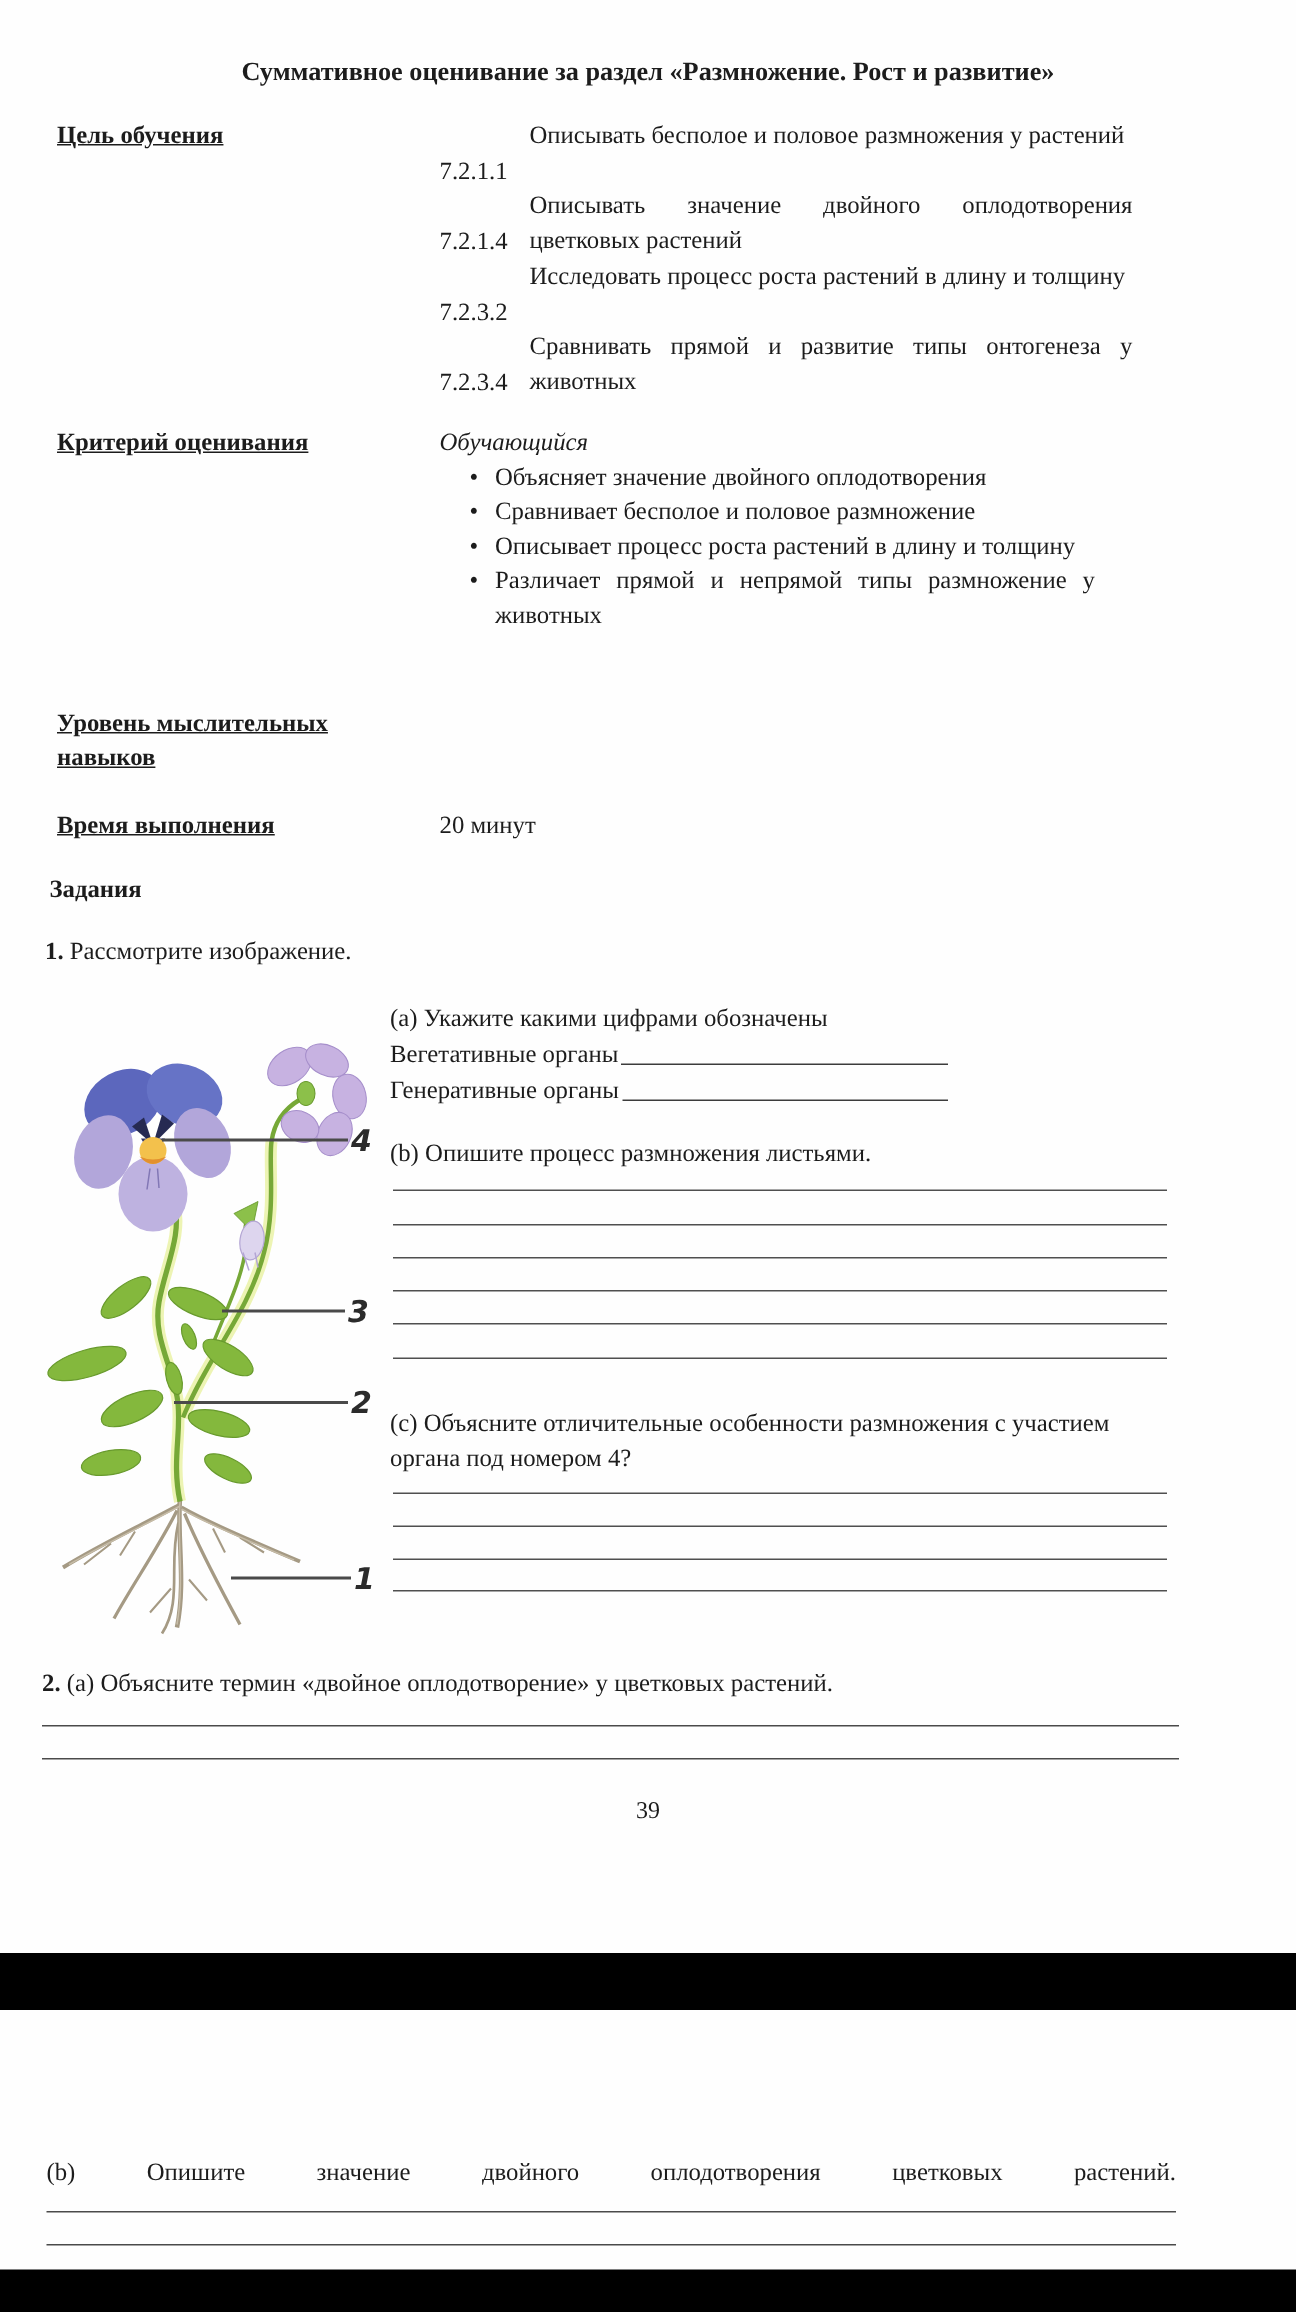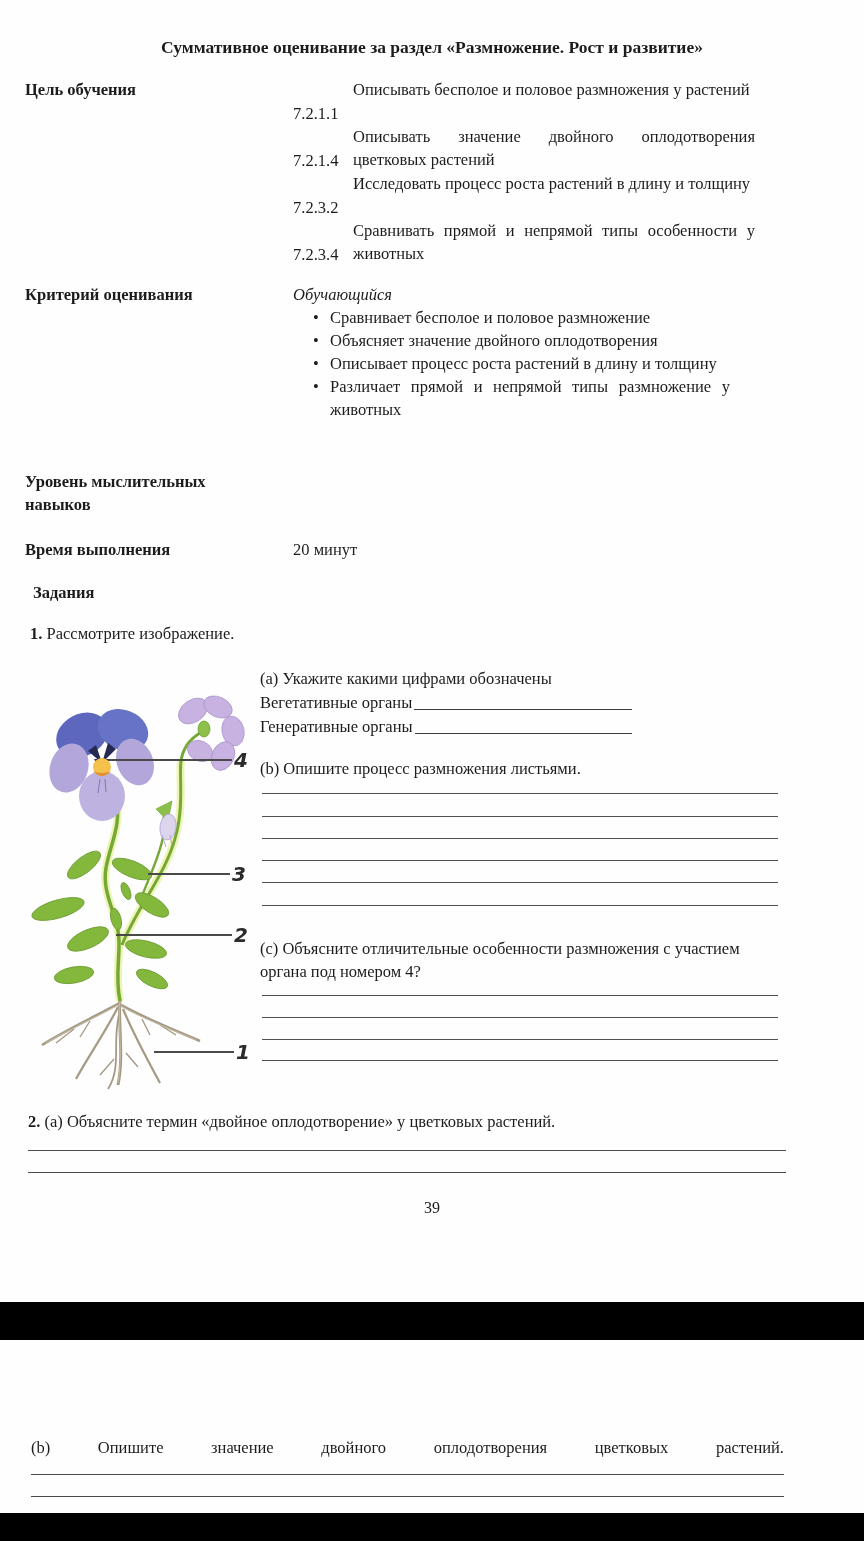"Цель обучения" .label-col { left: 25px -> 38px; text-decoration: none -> underline }
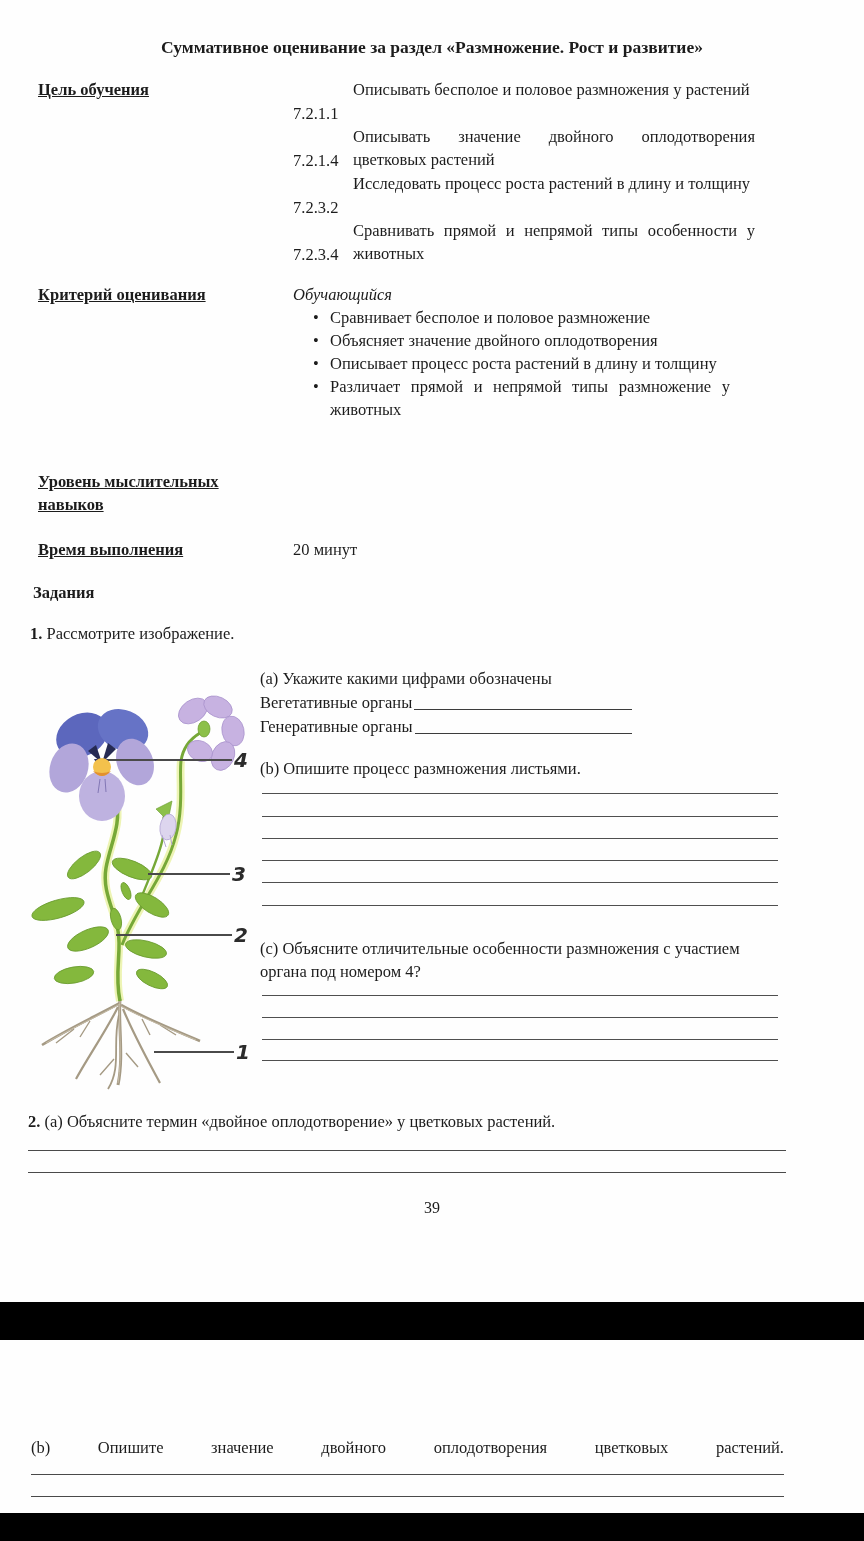"Сравнивать прямой и непрямой типы" span.obj-text { text: непрямой типы особенности -> развитие типы онтогенеза }
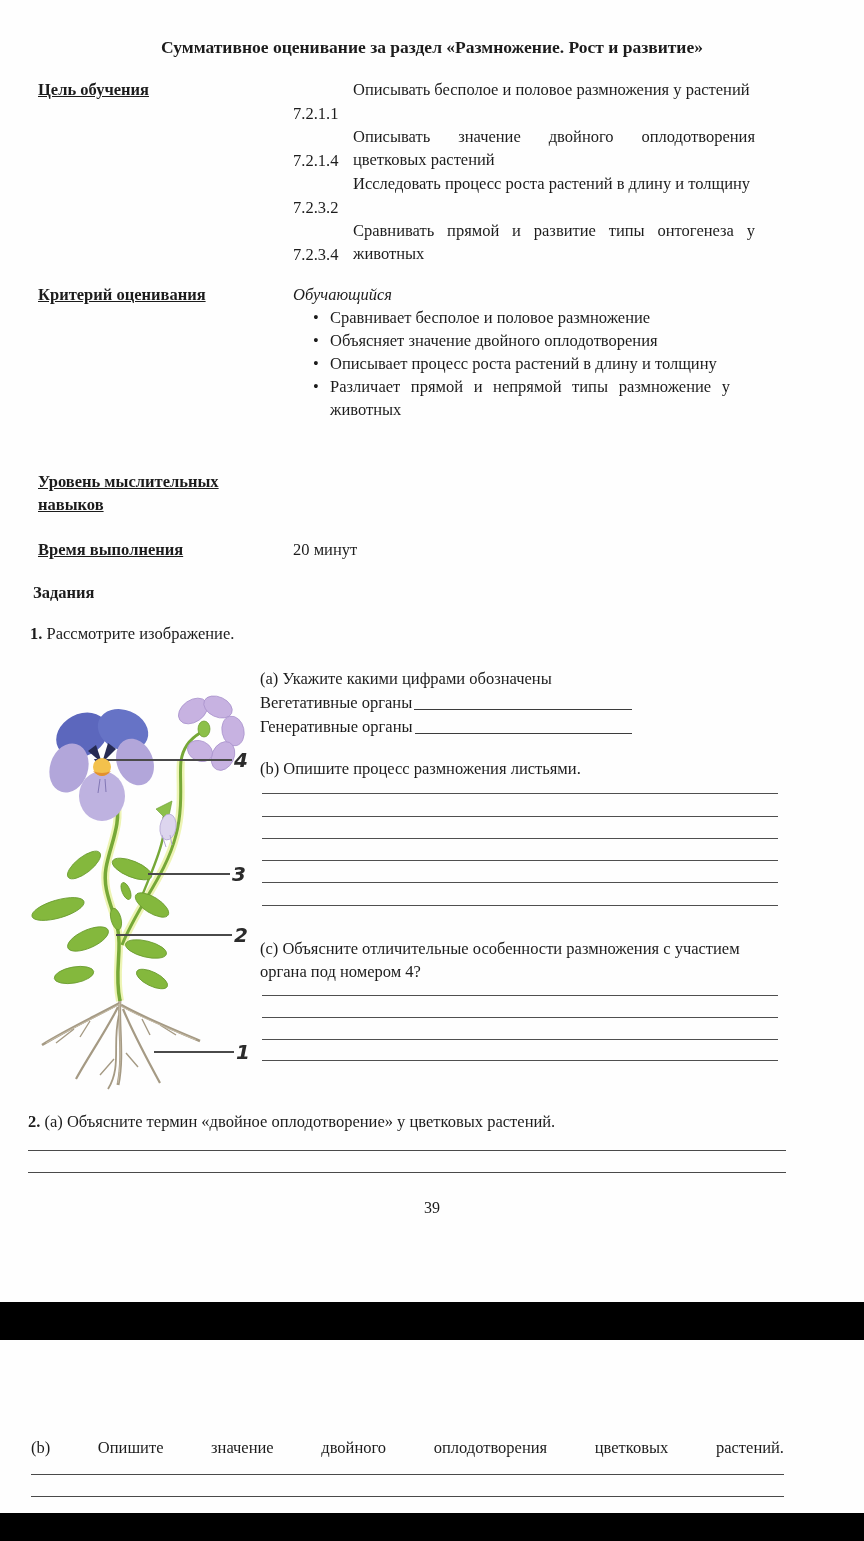"Сравнивает бесполое и половое" li { order: before "Объясняет значение двойного" -> after "Объясняет значение двойного" }
